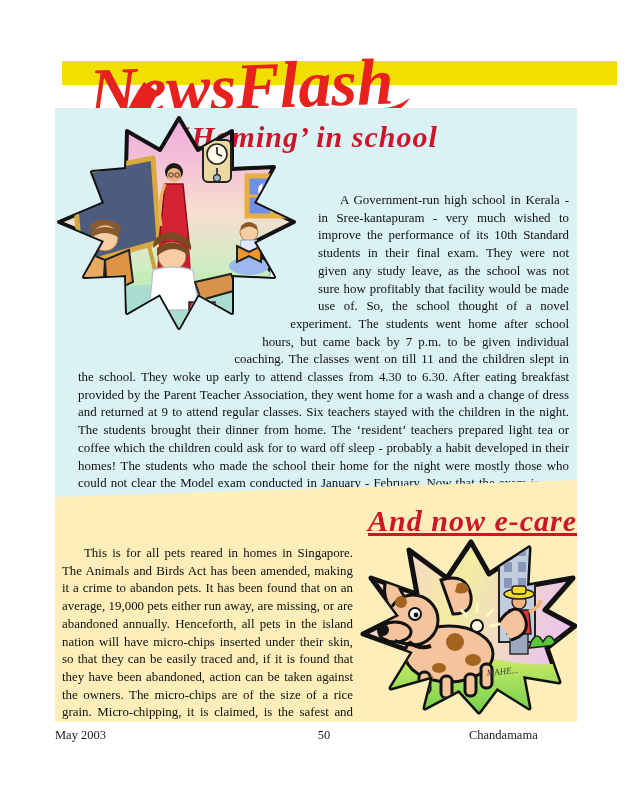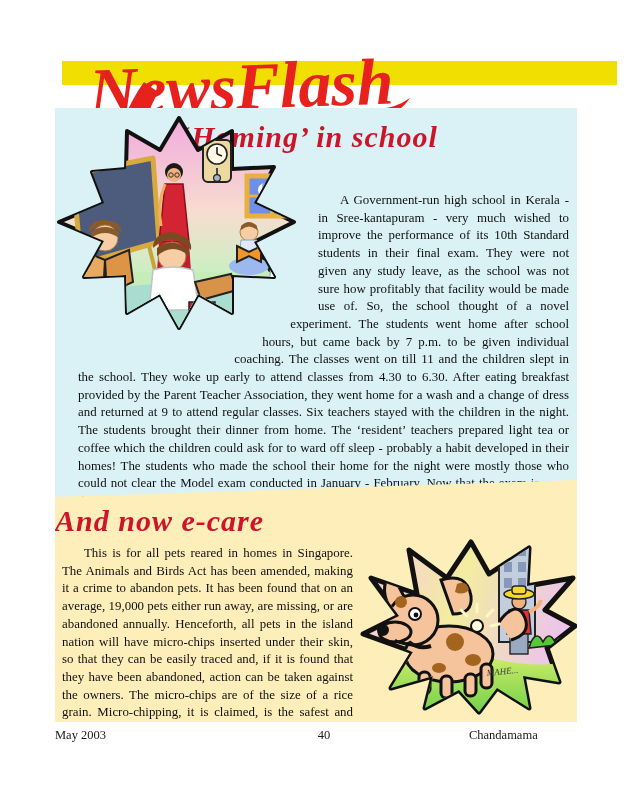"And now e-care" .title2 { text-align: left -> right; text-decoration: none -> underline }
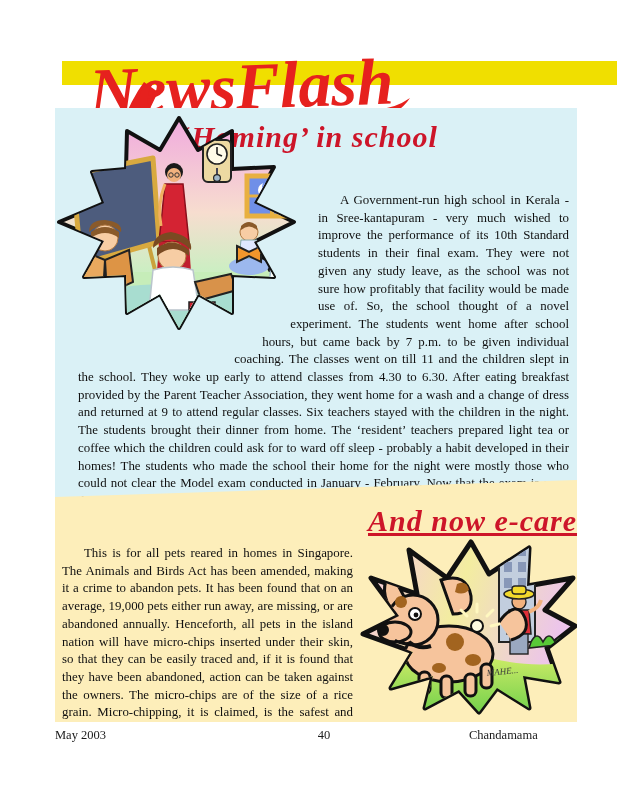"40" span.mid { text: 40 -> 50 }
